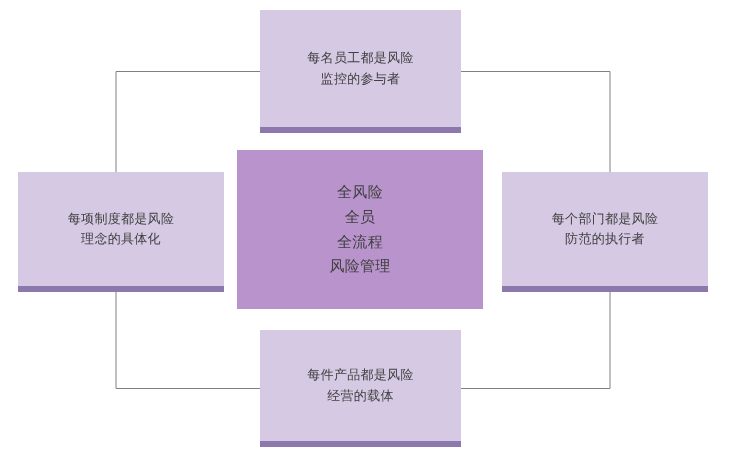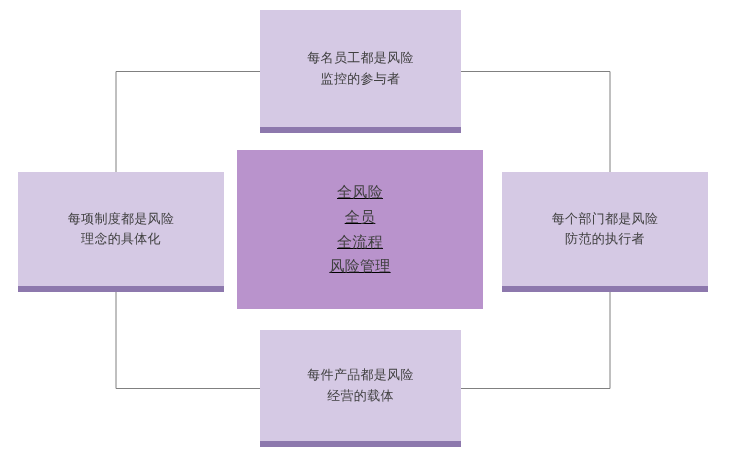"全风险" #node-center { text-decoration: underline -> none }
